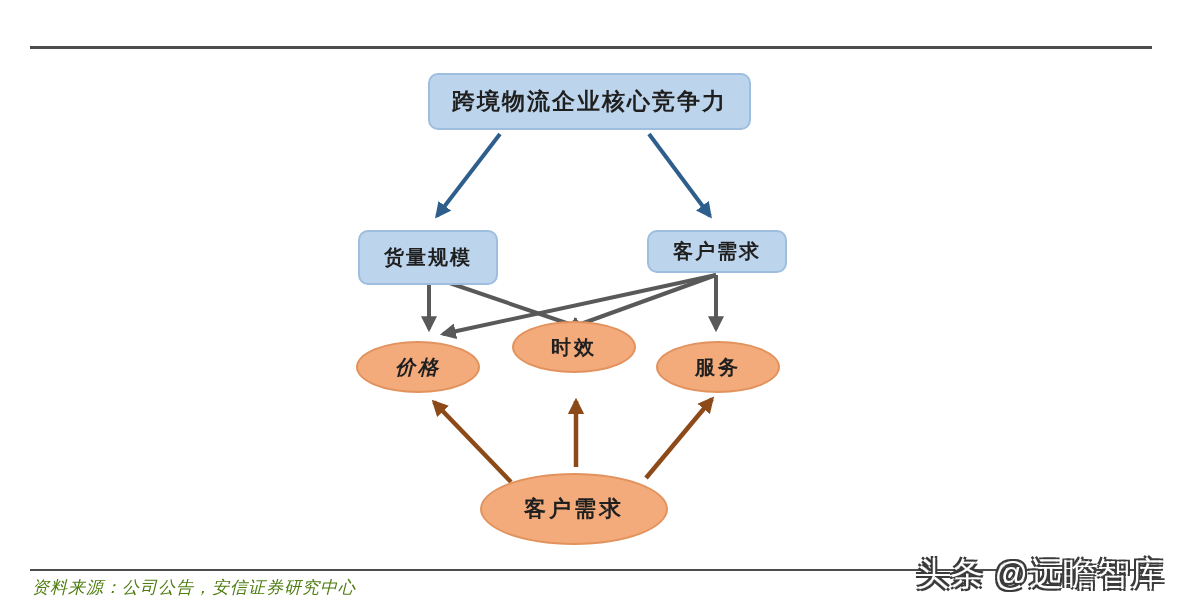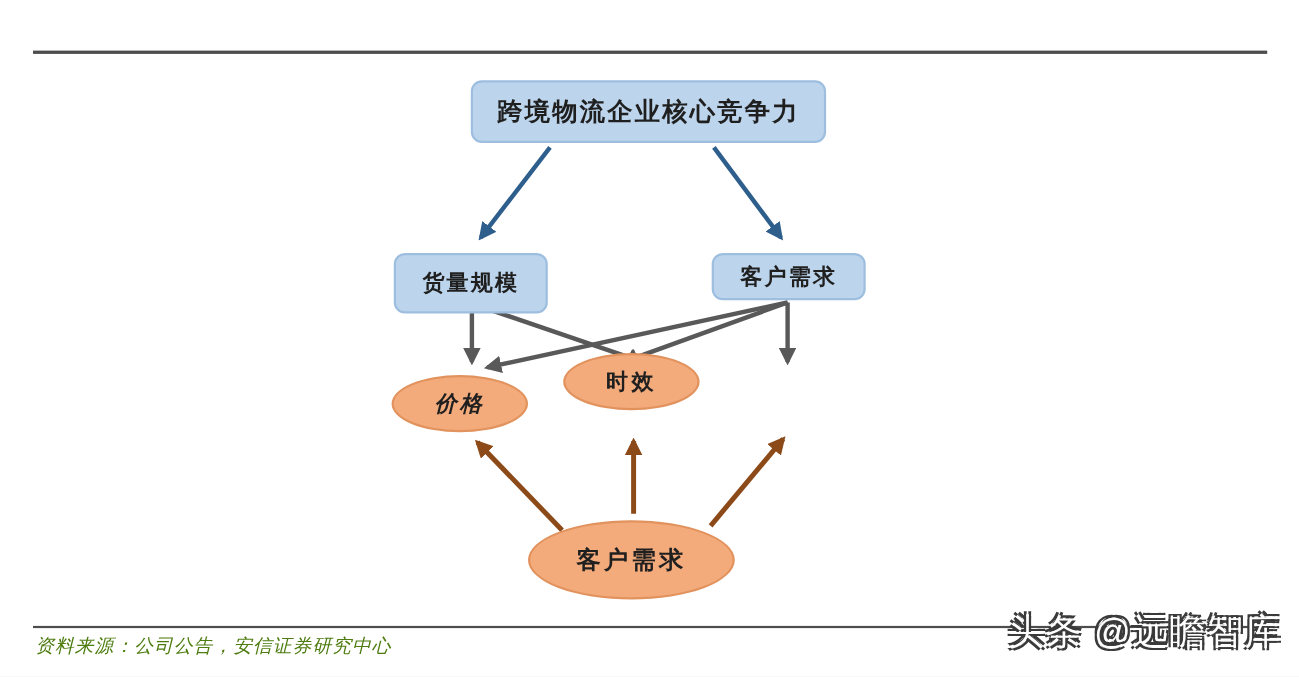"服务" div.node { html: none -> <div>服务</div> }
